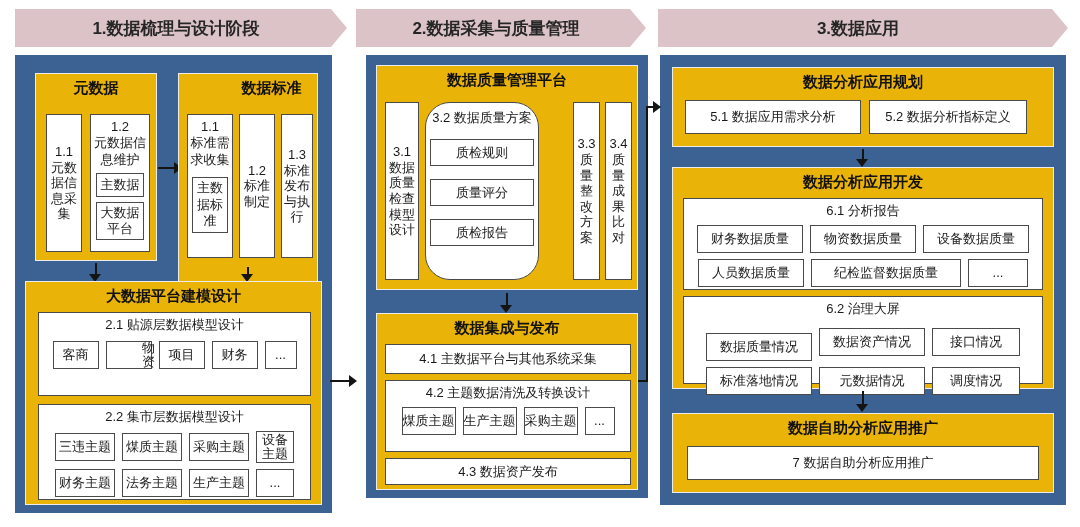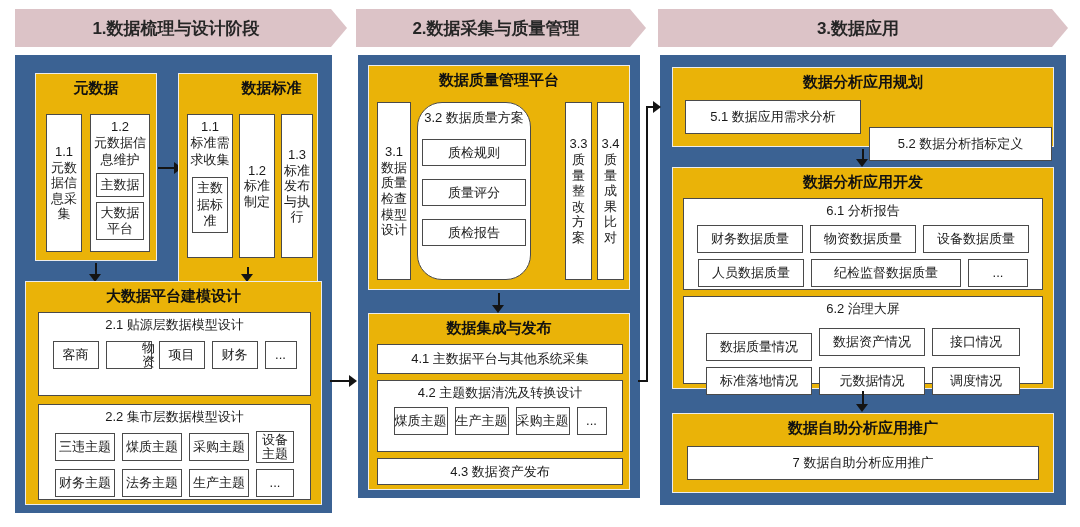"数据质量管理平台" div.panel { left: 358px -> 366px }
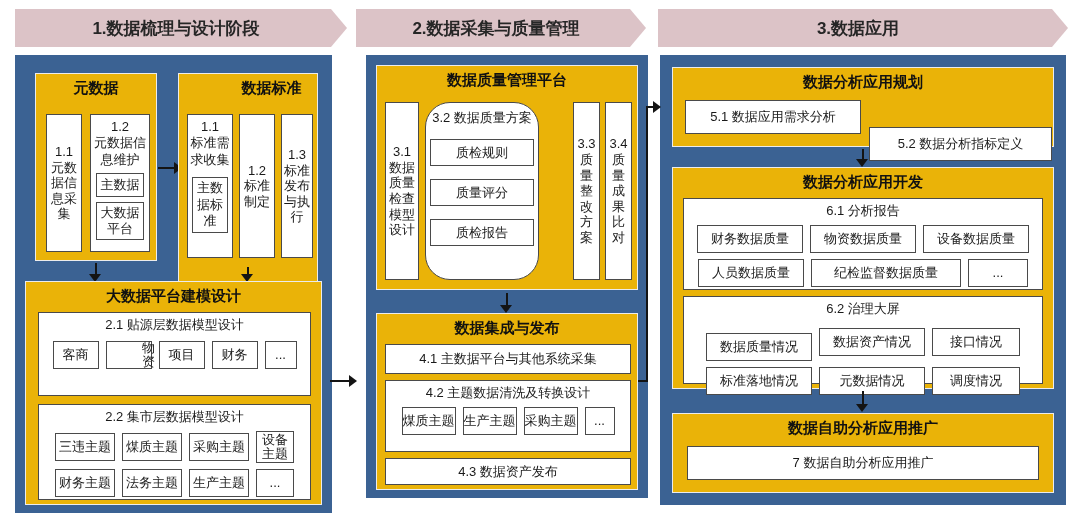"5.2 数据分析指标定义" div.wbox { margin-top: 27px -> none; width: 183px -> 158px }
